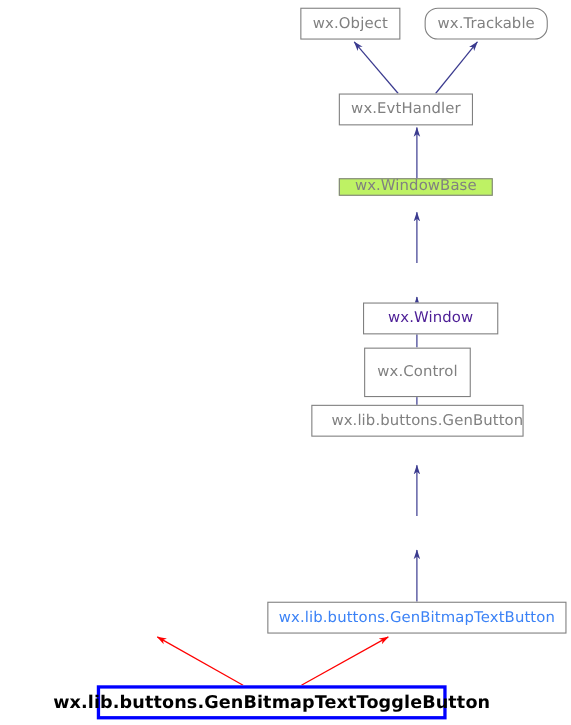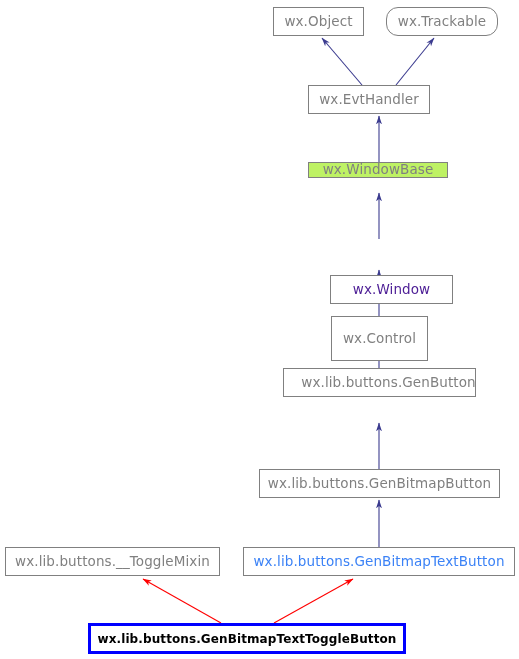"wx.lib.buttons.GenBitmapButton" div.node { html: <div> <span>wx.lib.buttons.GenBitmapButton</span> </div> -> none }
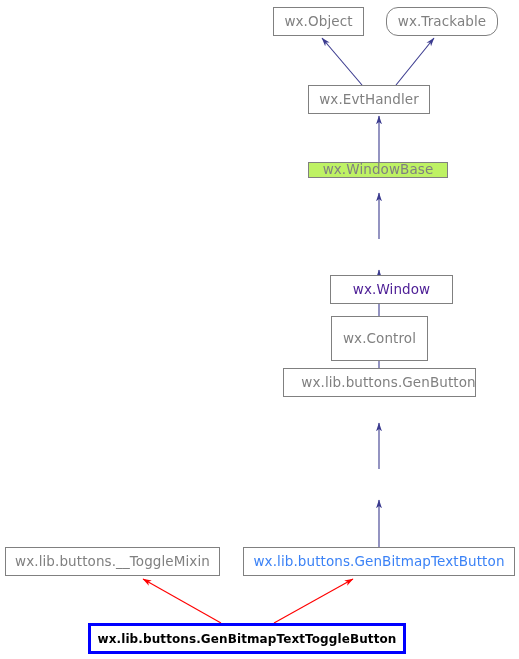"wx.lib.buttons.__ToggleMixin" div.node { html: <div> <span>wx.lib.buttons.__ToggleMixin</span> </div> -> none }
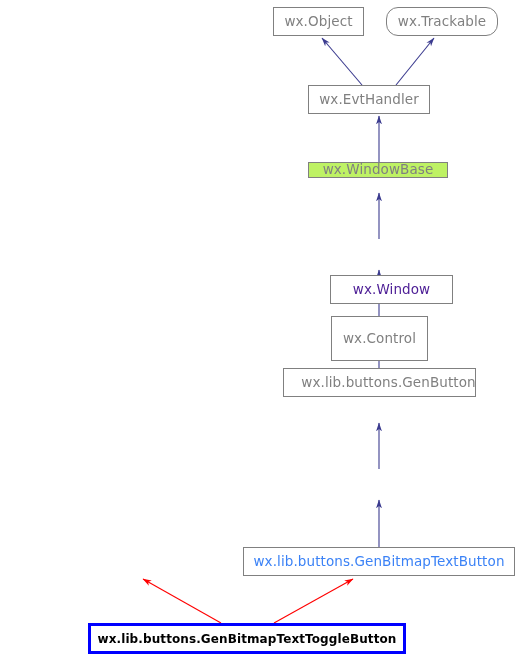"wx.lib.buttons.GenBitmapTextToggleButton" .node.current { font-size: 12px -> 16px }
